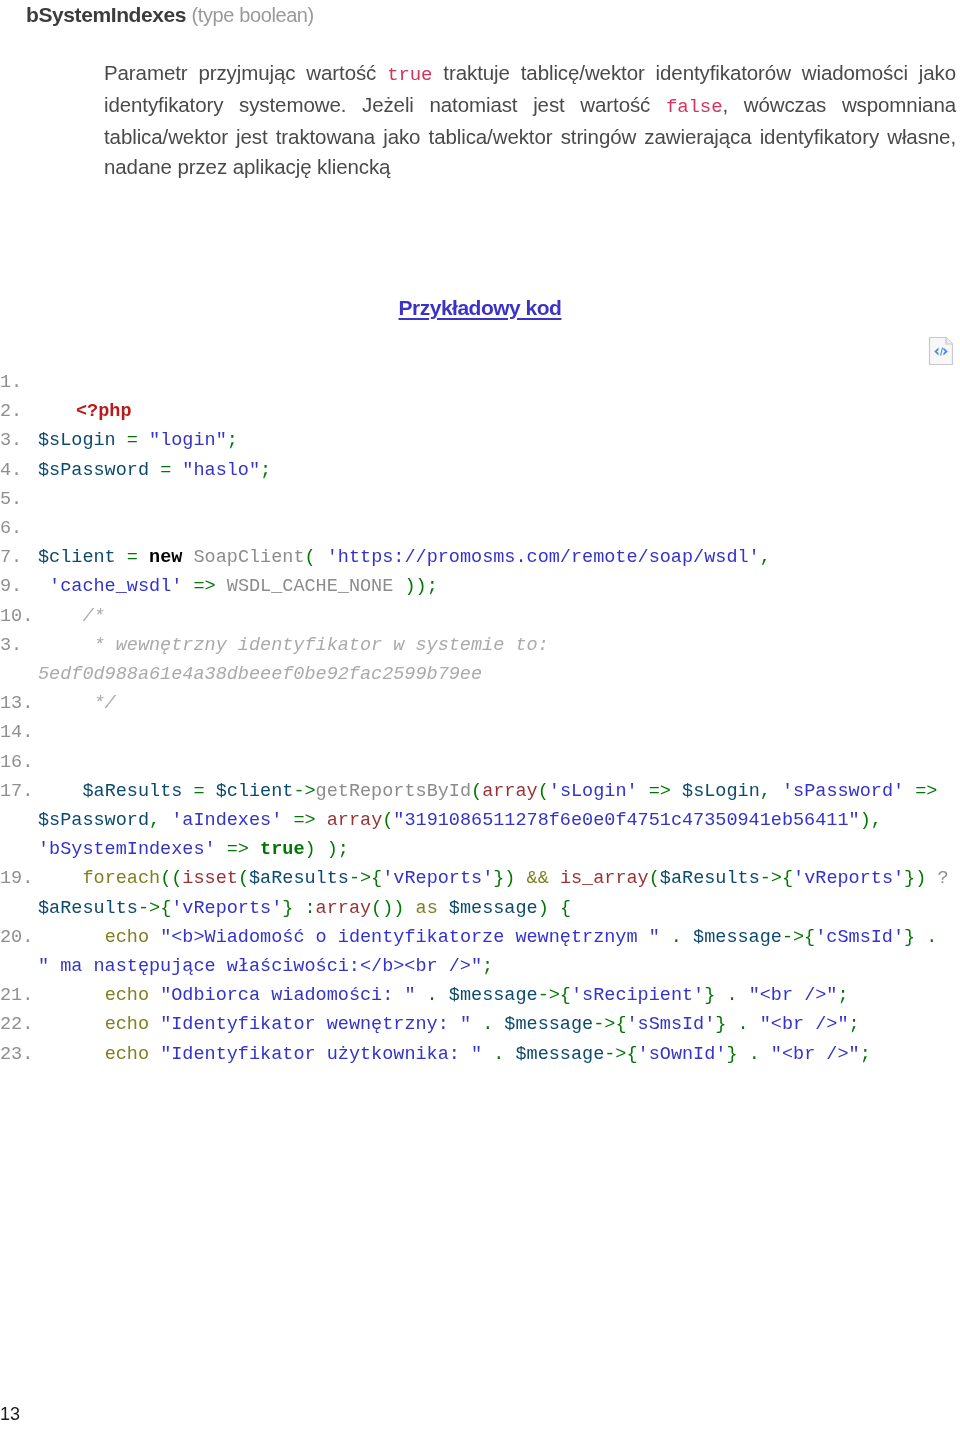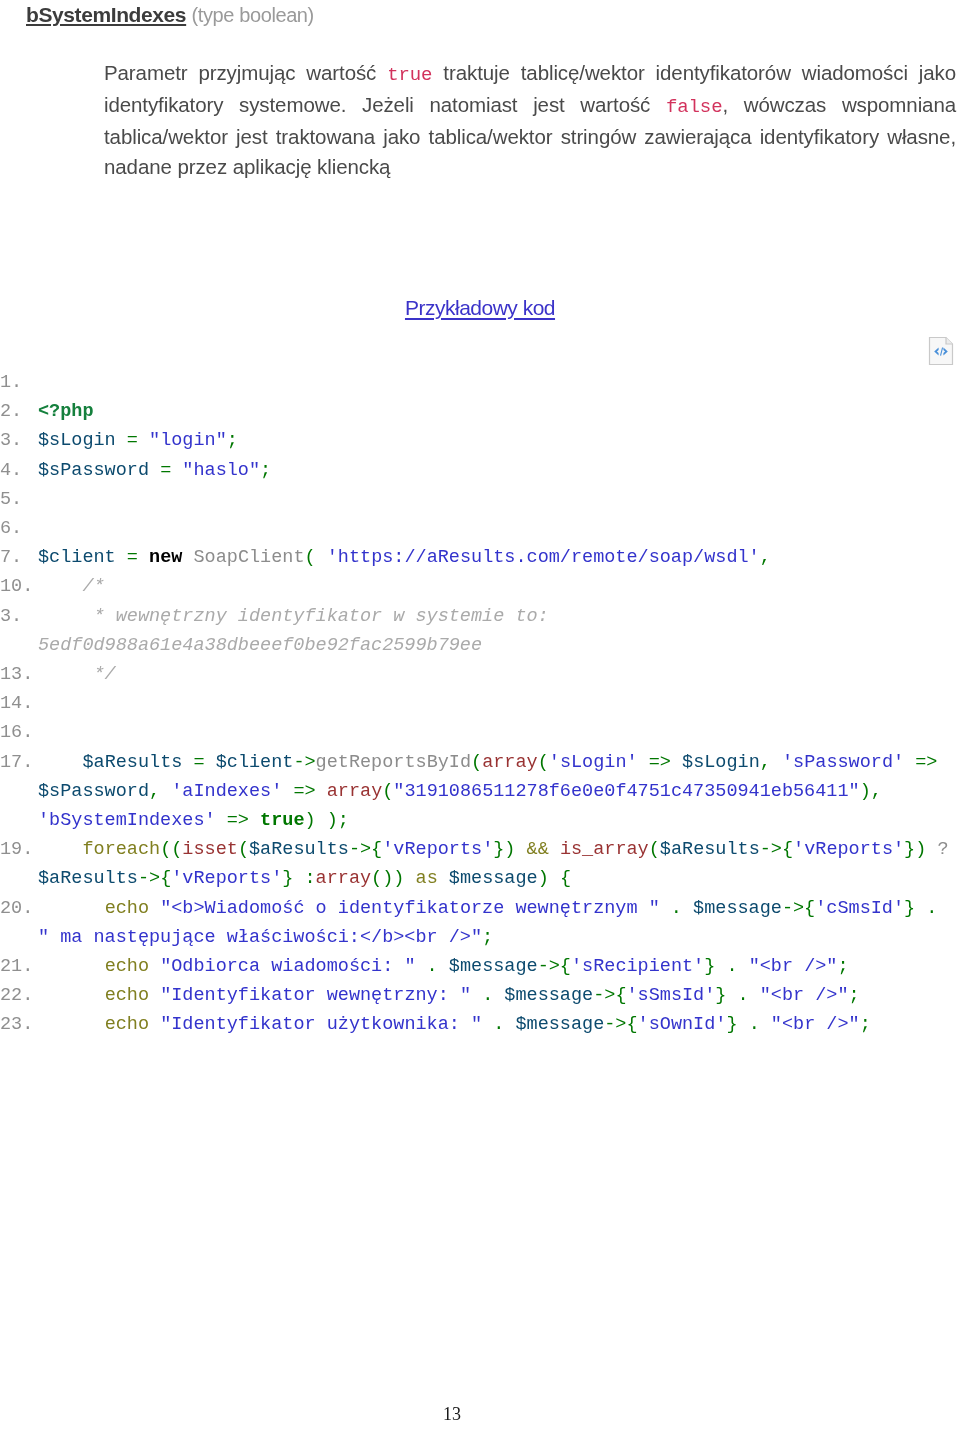"bSystemIndexes" .param-title .pname { text-decoration: underline -> none }
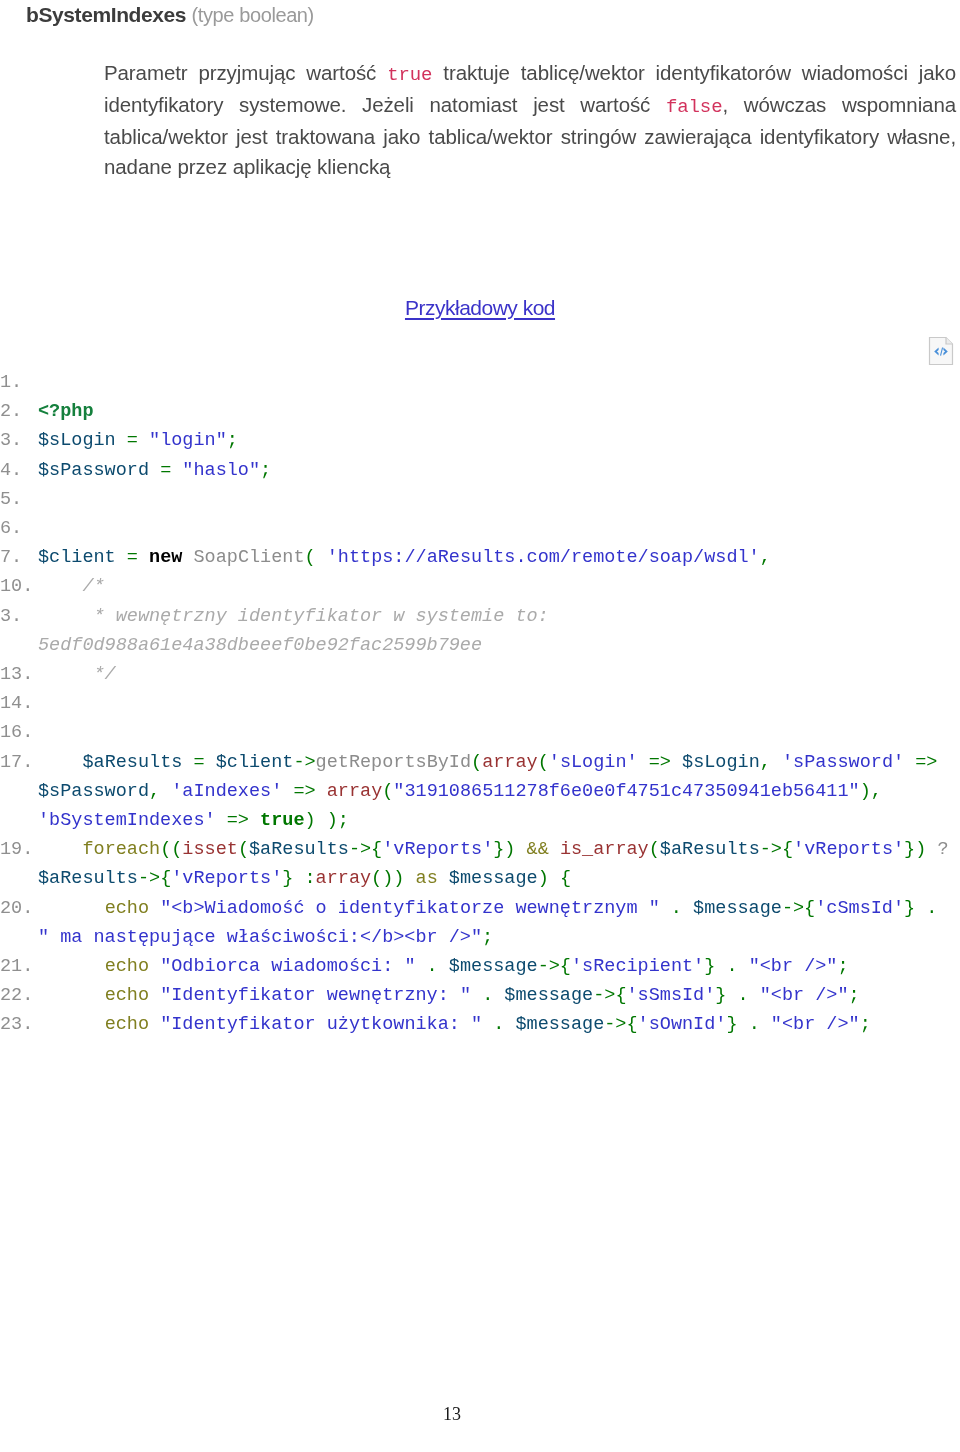"Przykładowy kod" .section-heading { font-weight: normal -> bold }
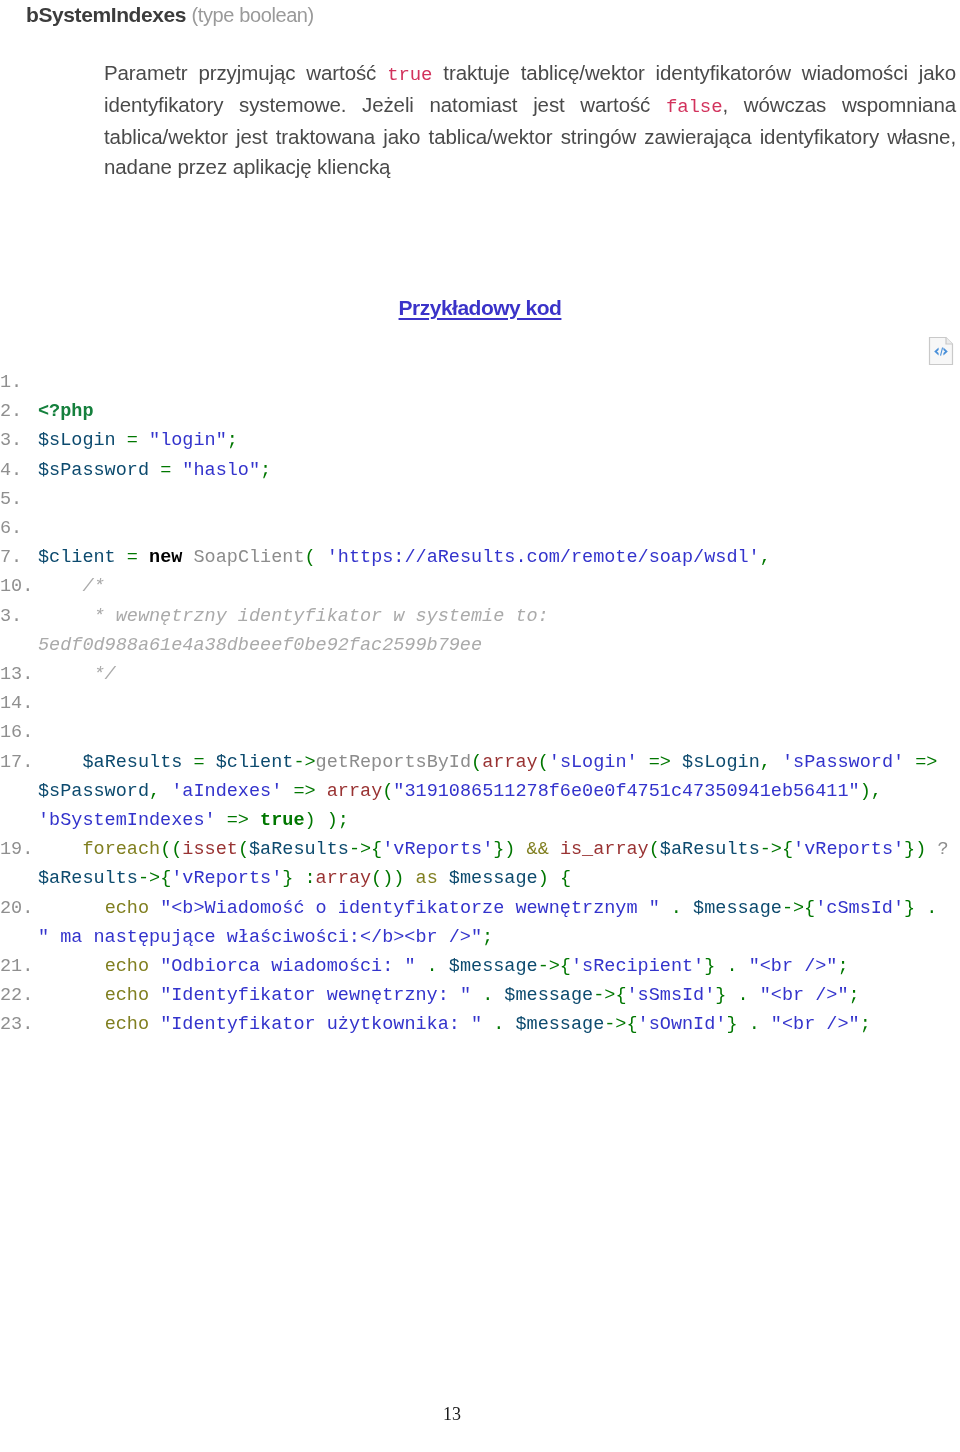"<?php" .c-php { color: #15803d -> #b91c1c; margin-left: none -> 38px }
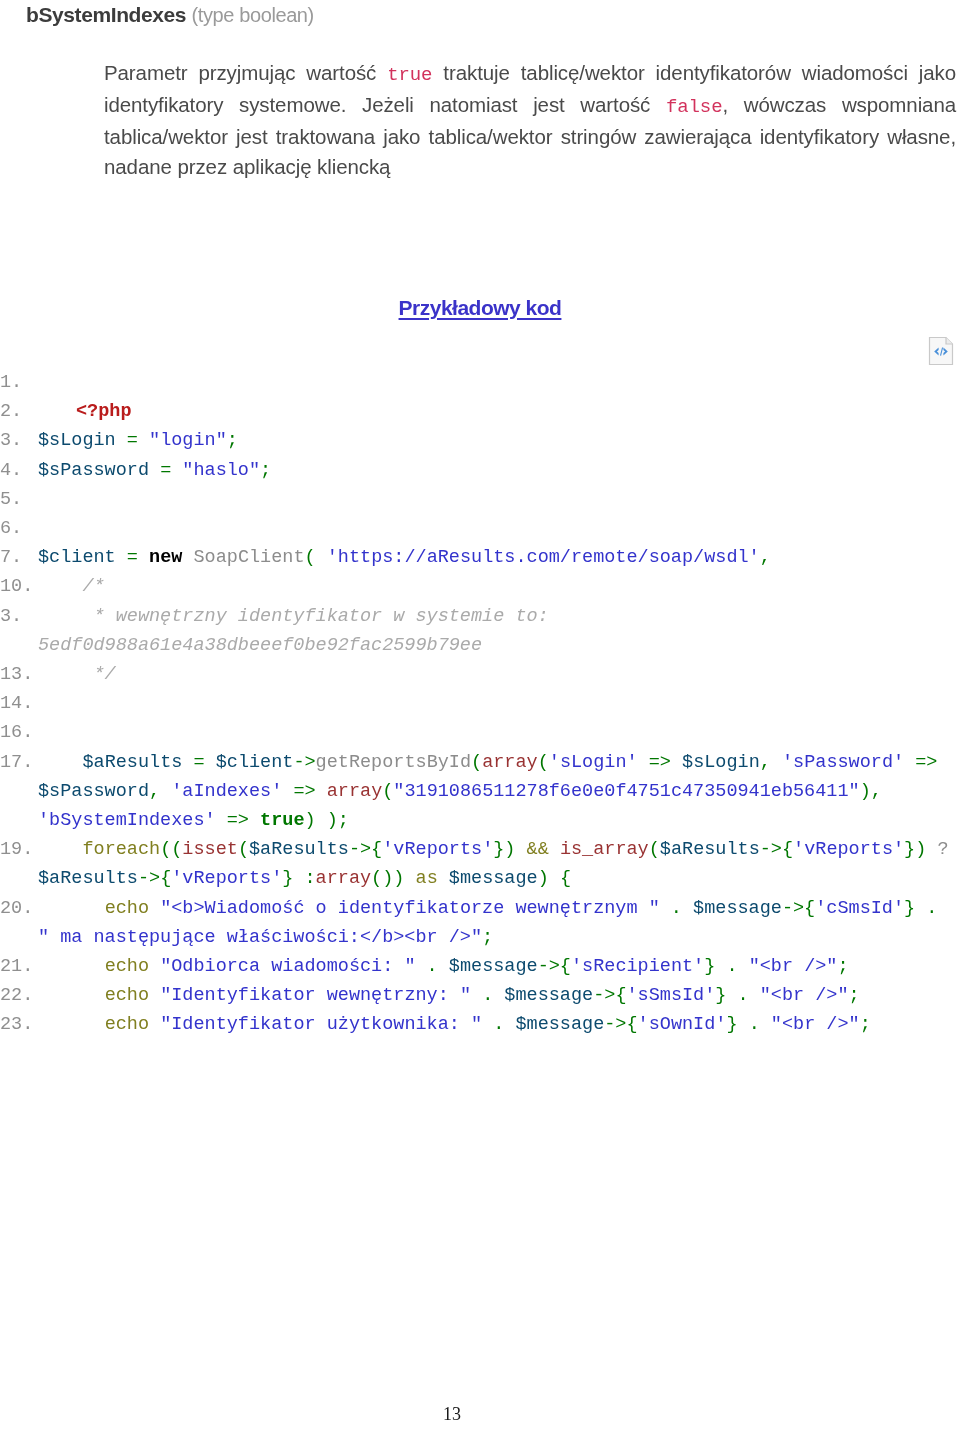"'https://aResults.com/remote/soap/wsdl'" span.c-str { text: 'https://aResults.com/remote/soap/wsdl' -> 'https://promosms.com/remote/soap/wsdl' }
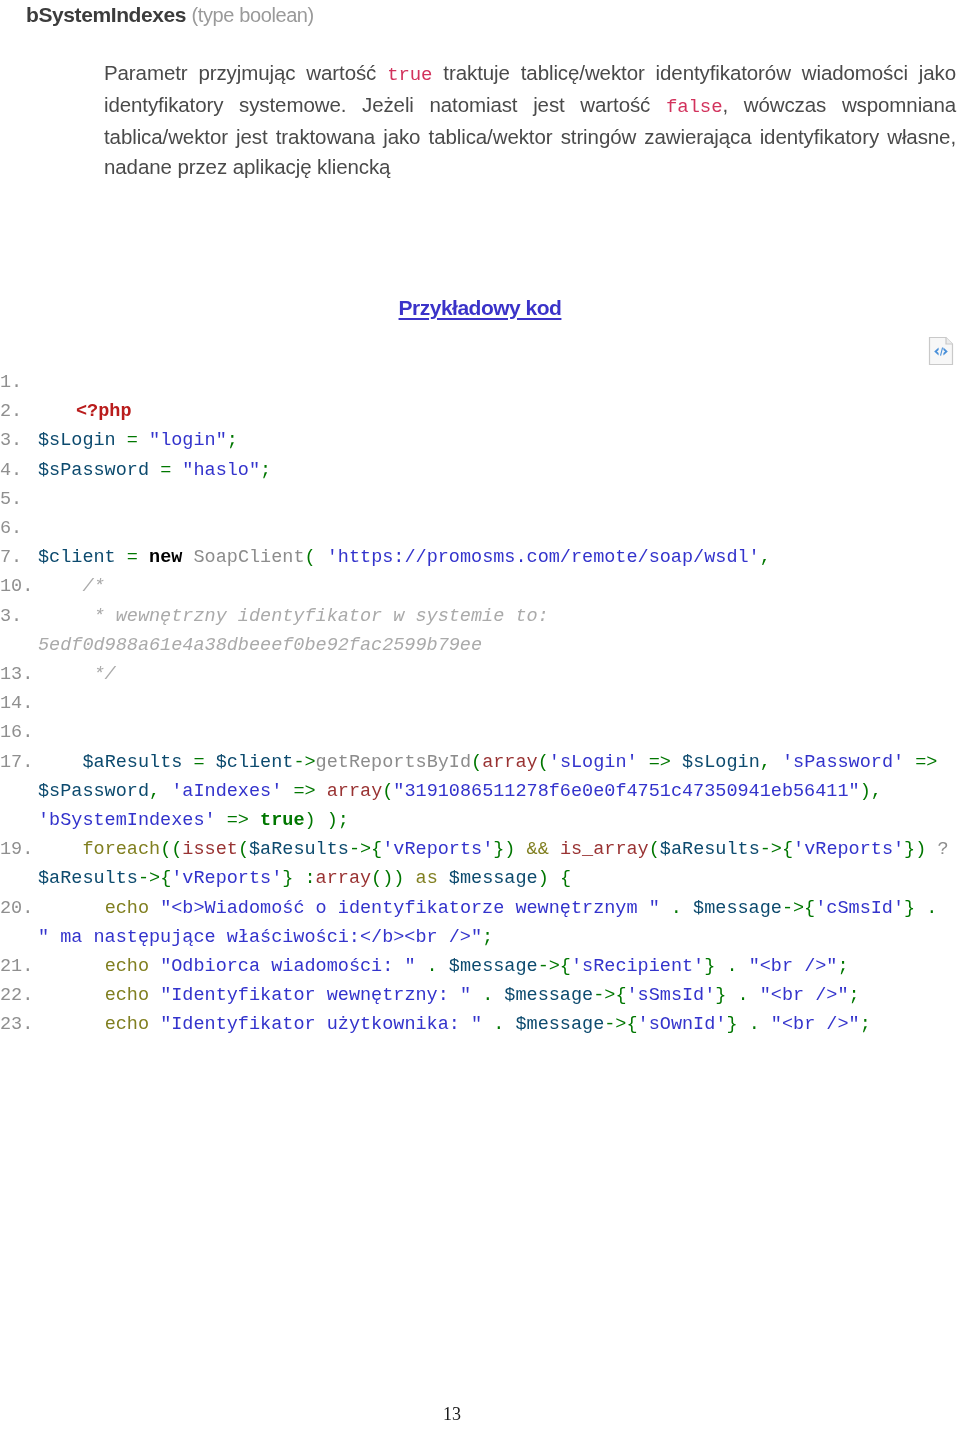"9. 'cache_wsdl' => WSDL_CACHE_NONE ));" div.code-line { html: none -> <div><span>9.</span><span> <span>'cache_wsdl'</span> <span>=&gt;</span> <span>WSDL_CACHE_NONE</span> <span>));</span></span></div> }
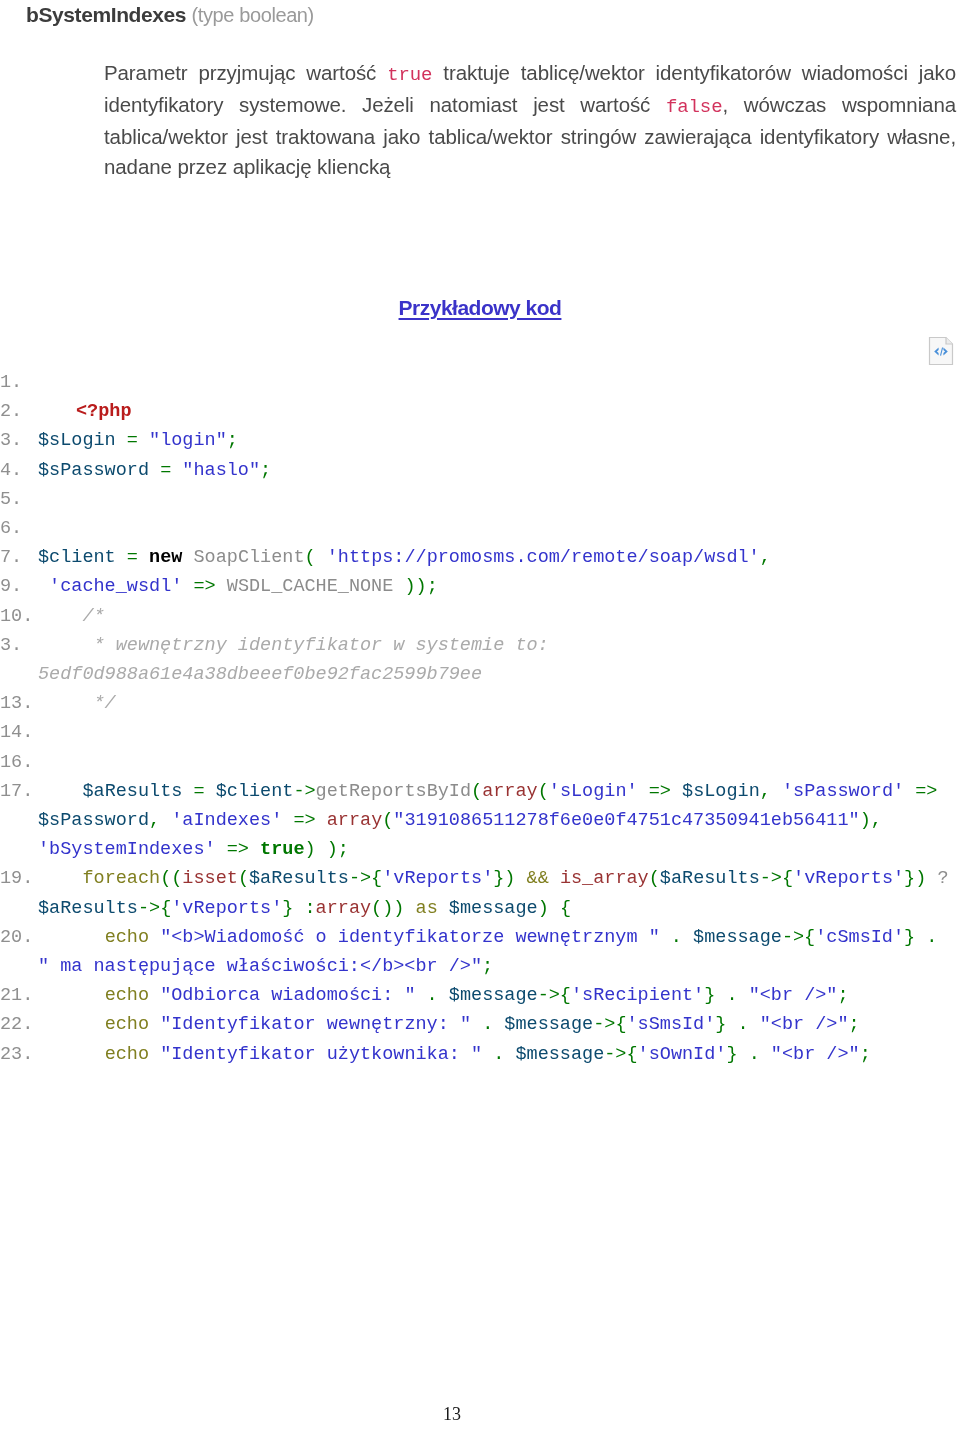"13" .page-number { font-family: Liberation Serif, serif -> Liberation Sans, sans-serif; text-align: center -> none }
